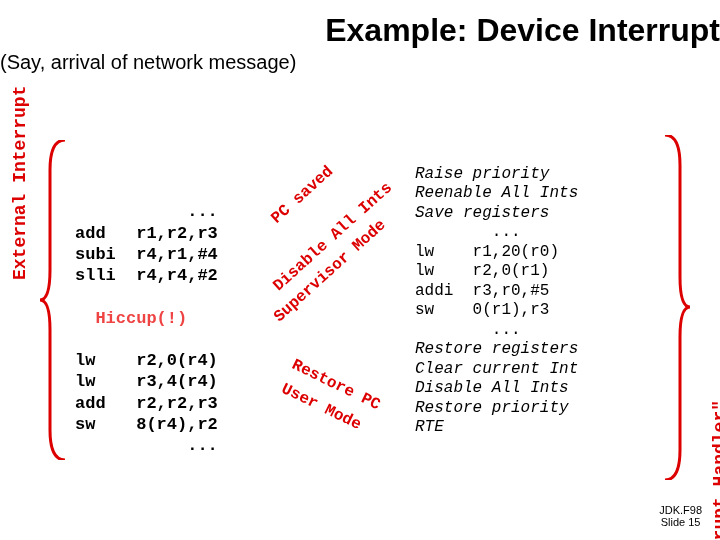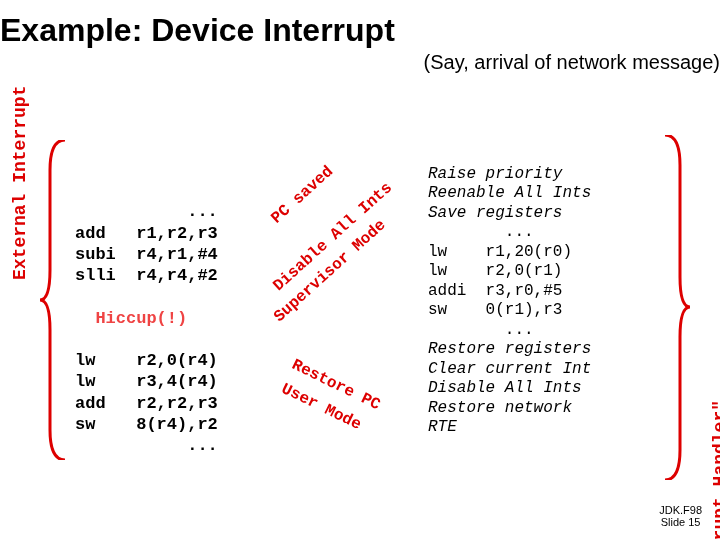"Example: Device Interrupt" .title { text-align: left -> right }
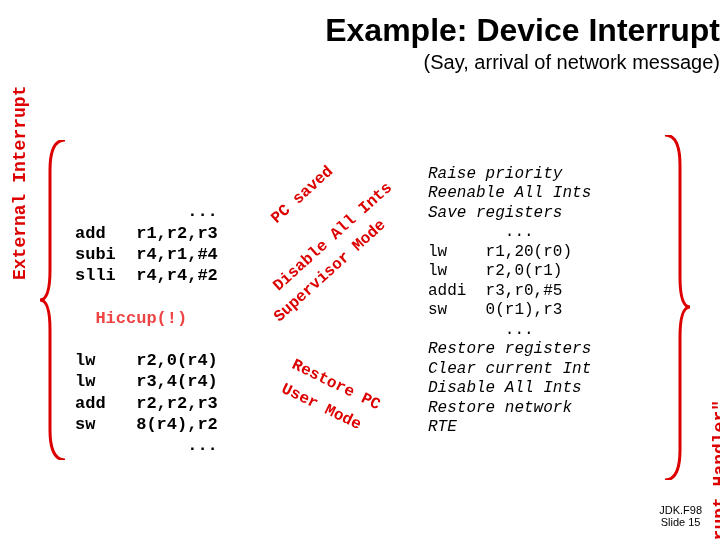"(Say, arrival of network message)" .subtitle { text-align: right -> left }
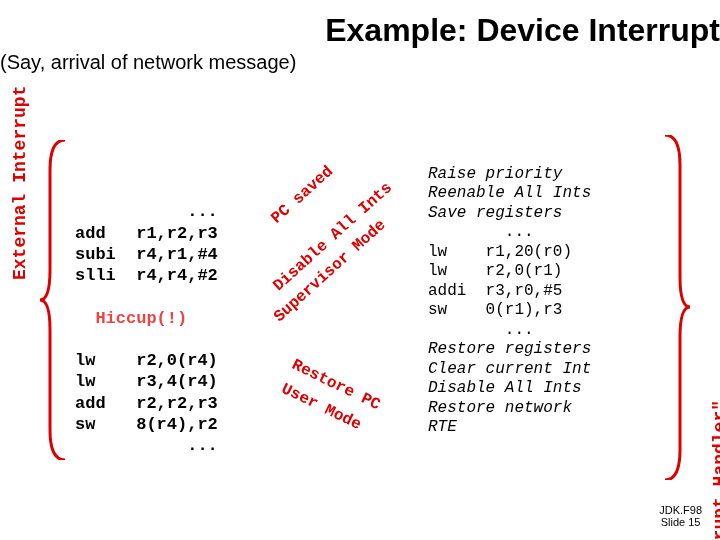"Raise priority" .code-right { left: 428px -> 415px }
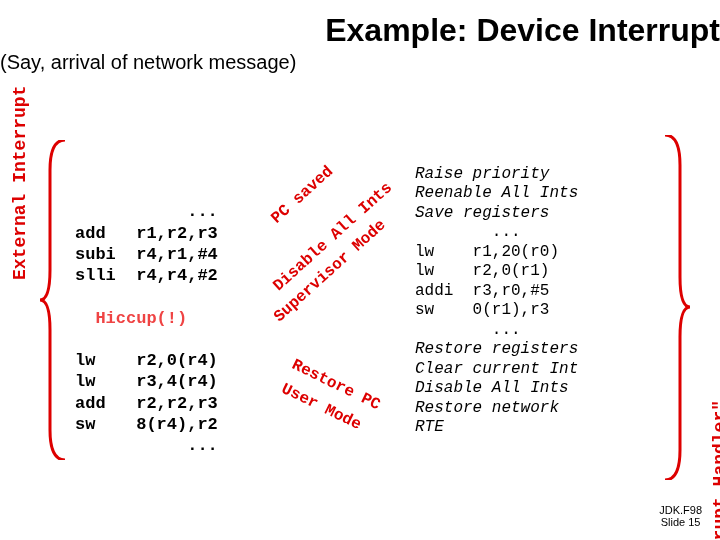"Restore registers" span.ital { text: network -> priority }
